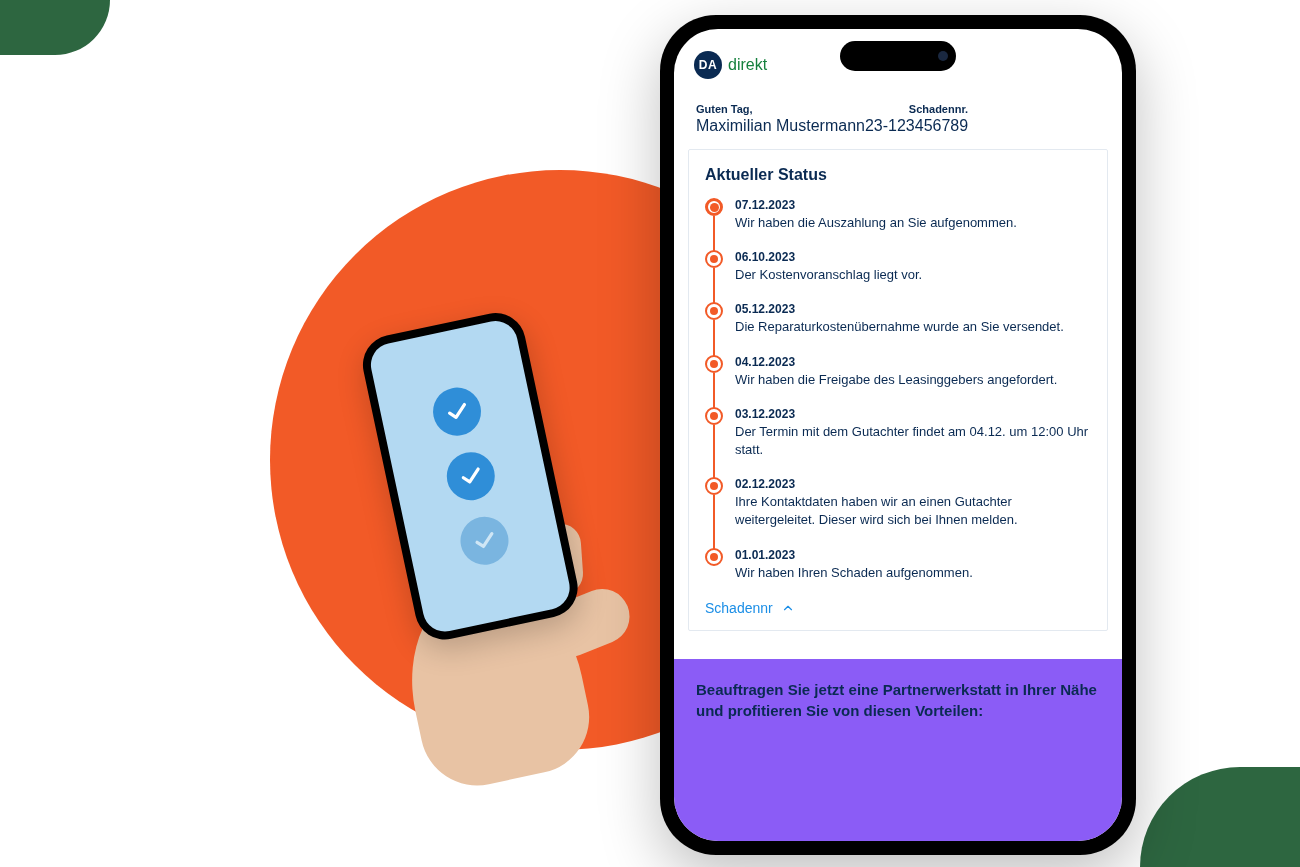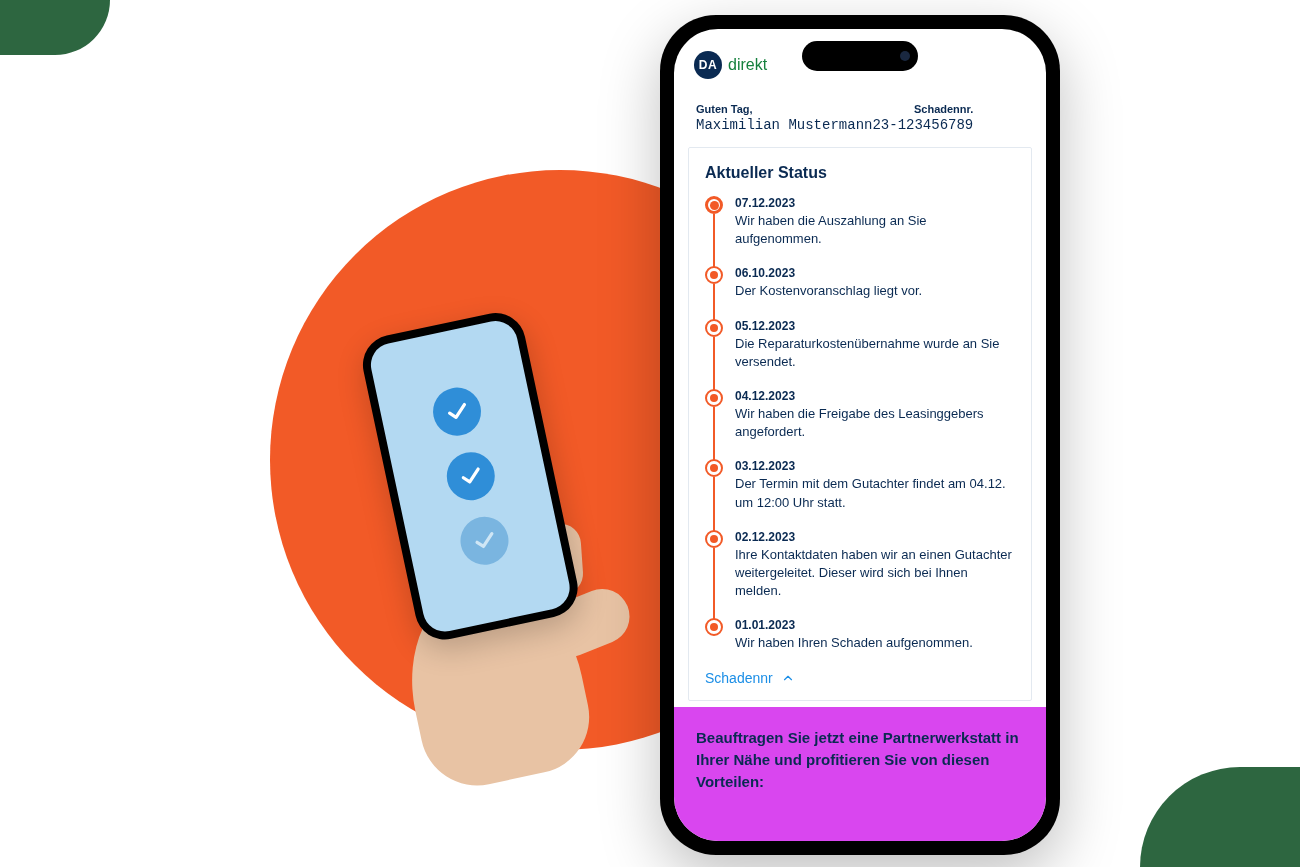"DA" .main-phone { width: 400px -> 476px }
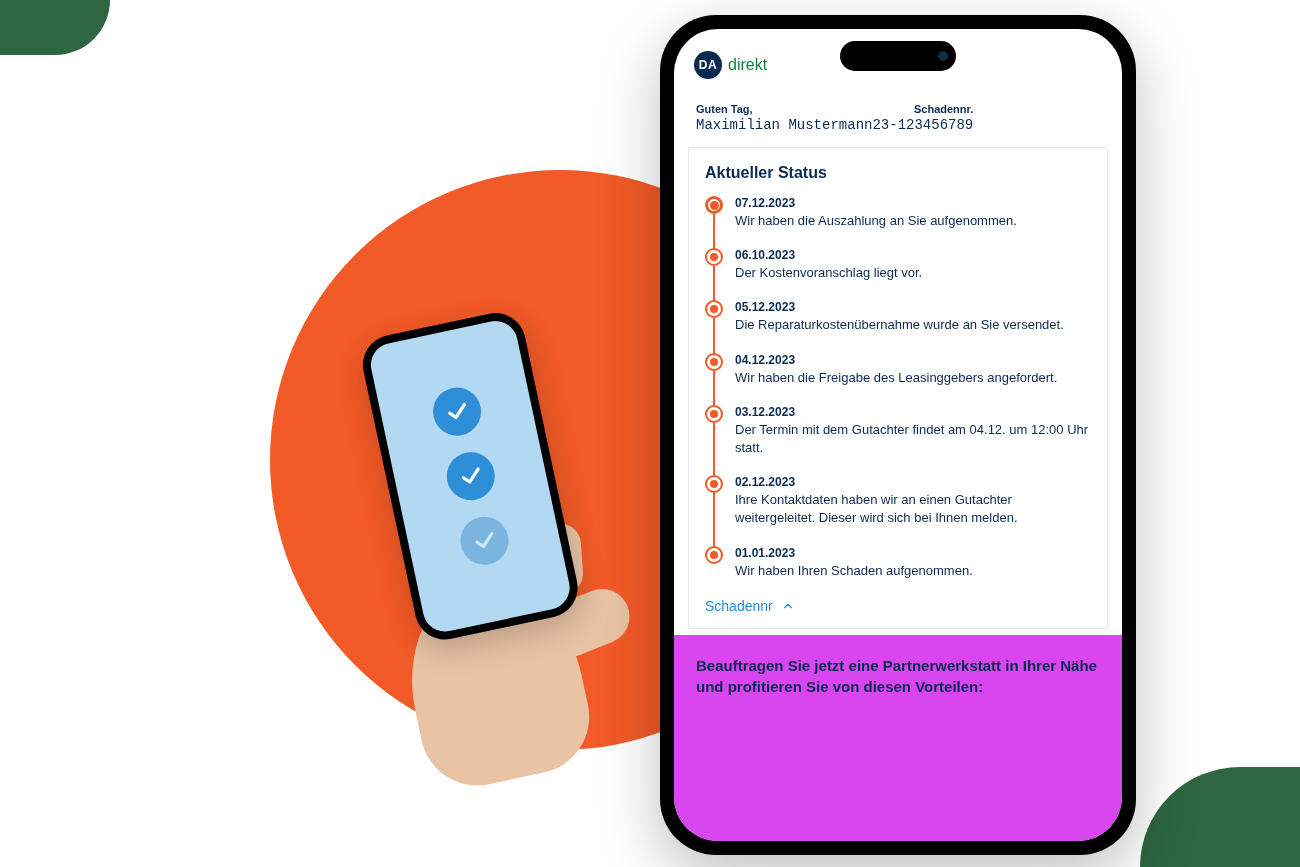"Maximilian Mustermann" .user-row .user-name, .user-row .claim-no { font-family: Liberation Mono, monospace -> none; font-size: 14px -> 16px }
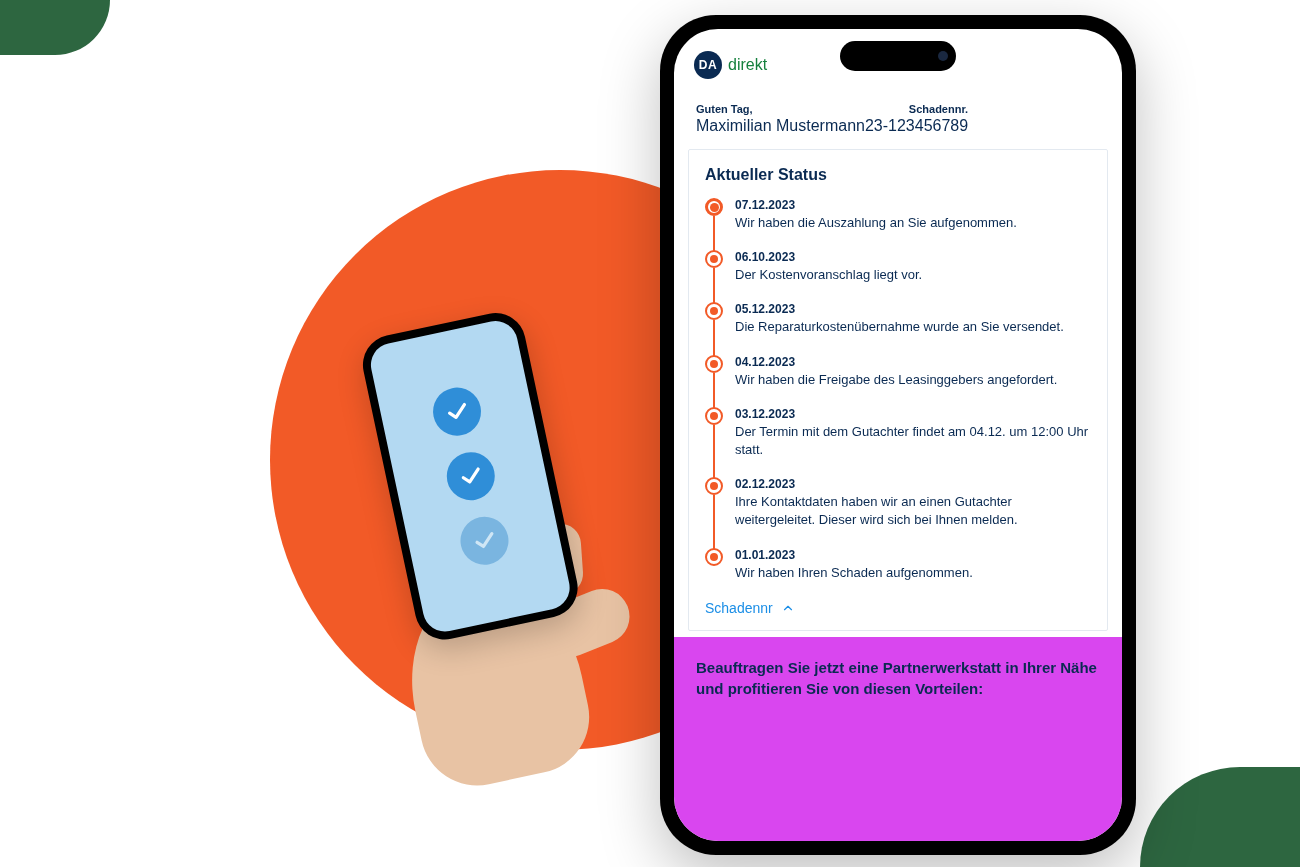"Beauftragen Sie jetzt eine" .promo { background: #d946ef -> #8b5cf6; margin-top: 6px -> 28px }
